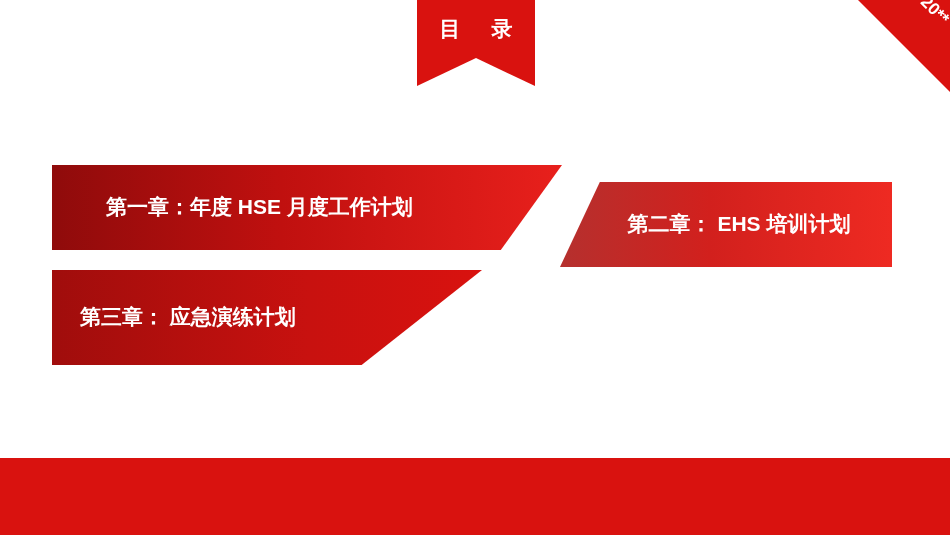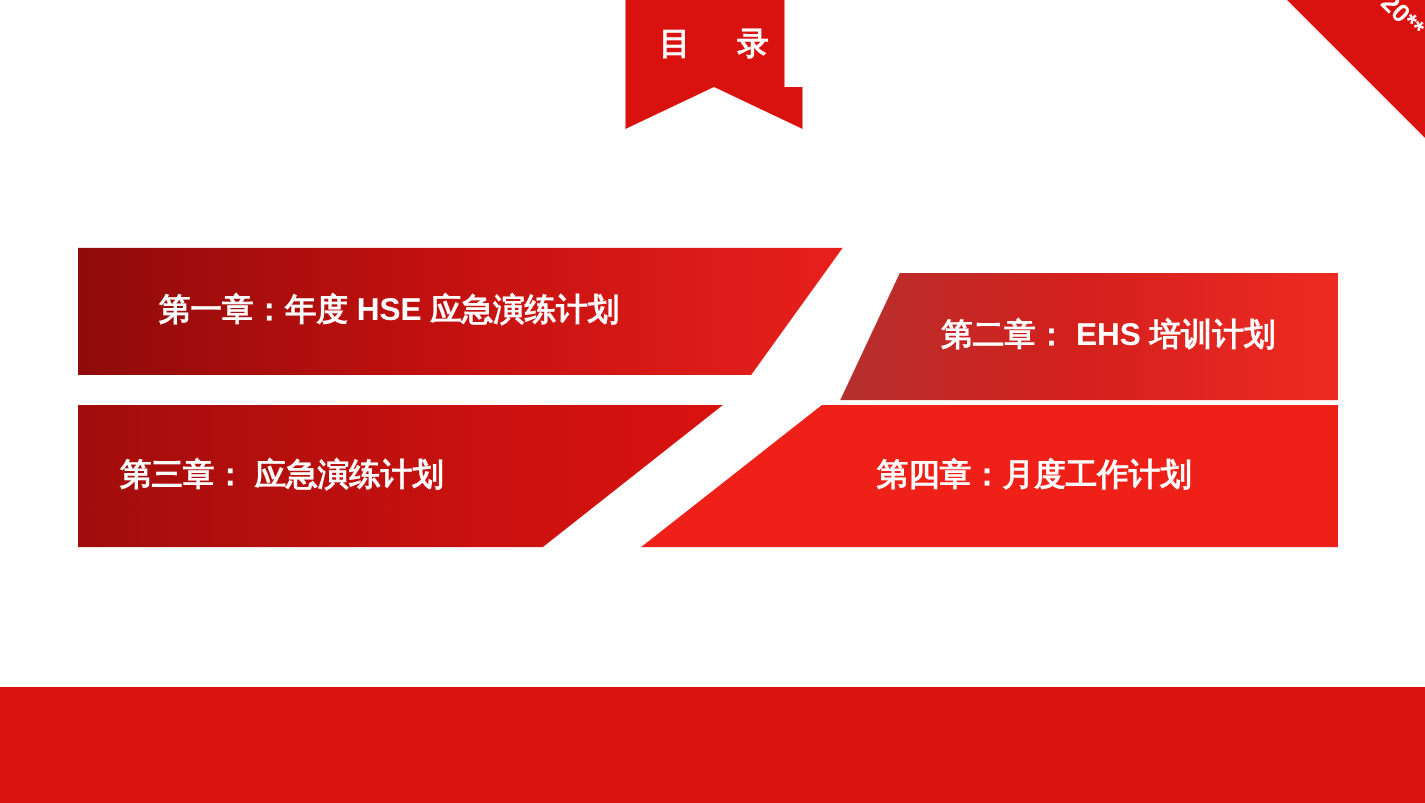"目 录" .title-banner { width: 106px -> 118px }
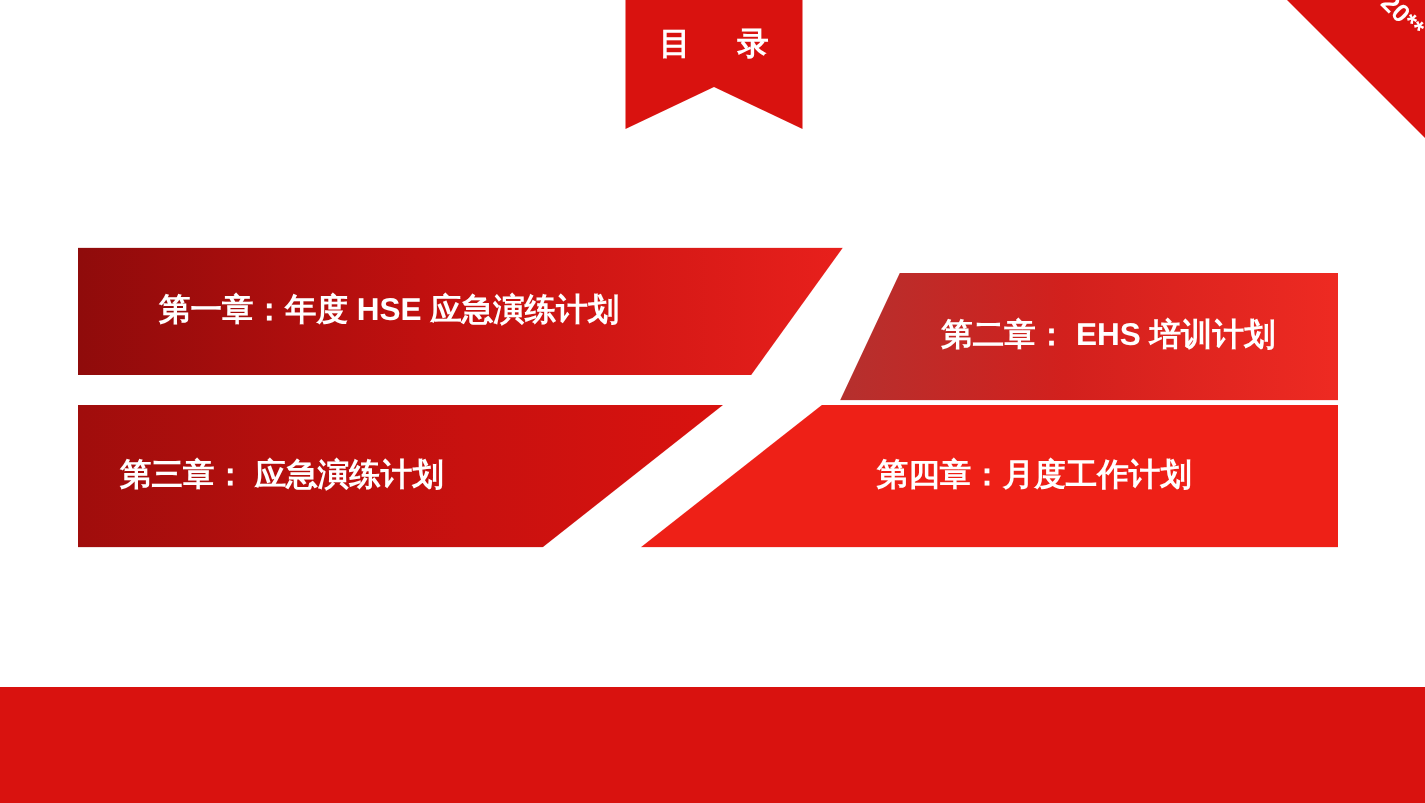"第一章：年度 HSE 应急演练计划" div.label { text: 应急演练 -> 月度工作 }
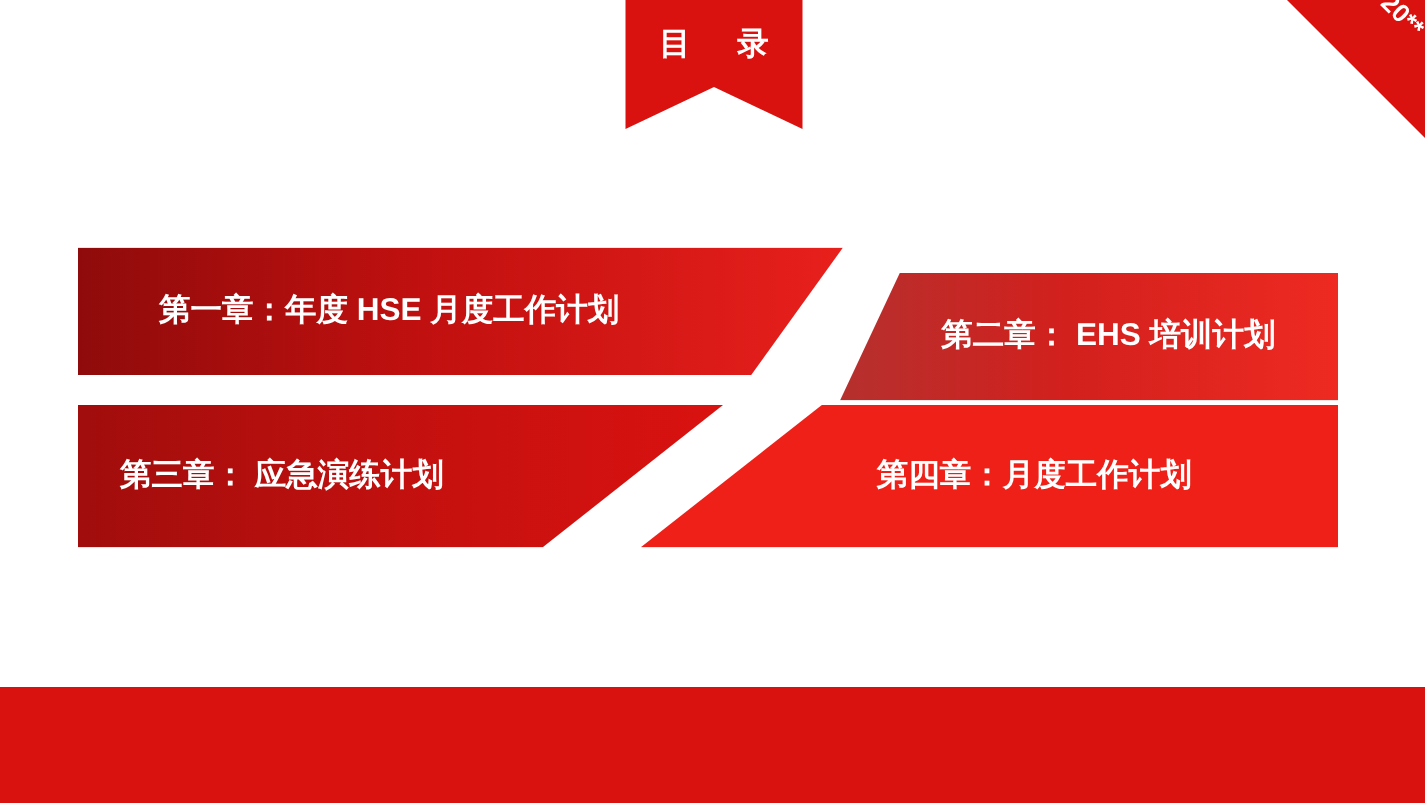"第四章：月度工作计划" div.chapter { html: <div> <div>第四章：月度工作计划</div> </div> -> none }
